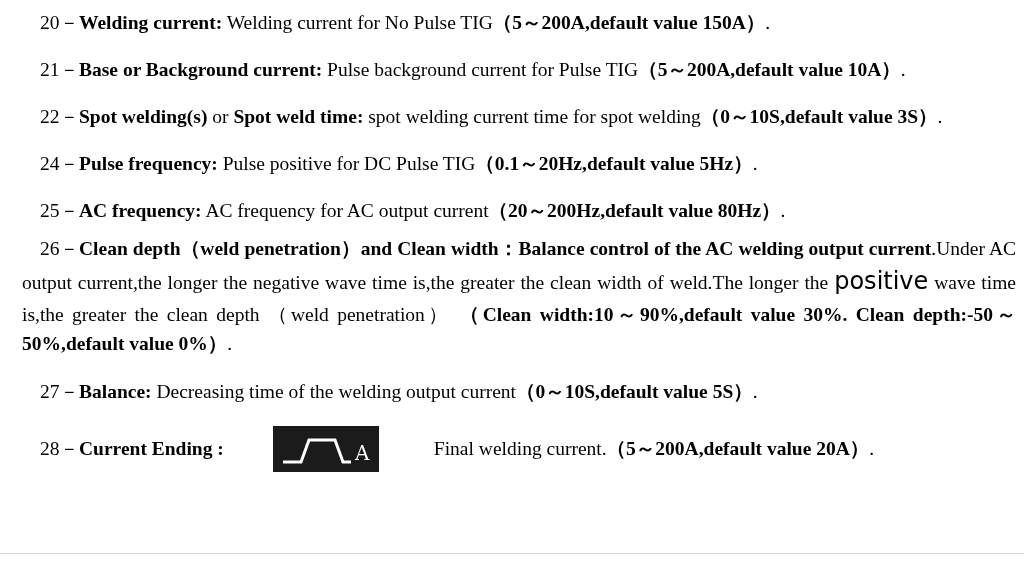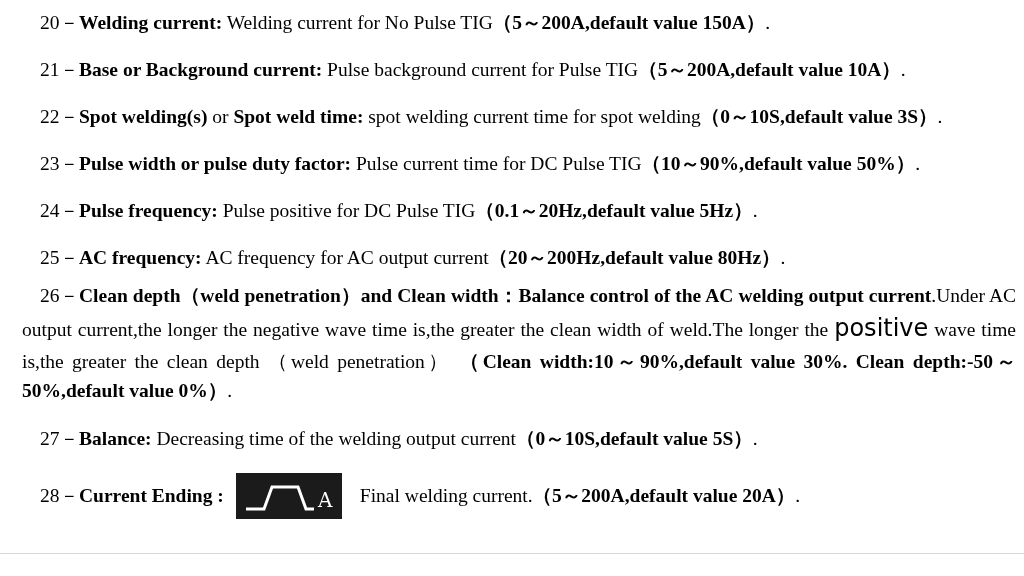"23－Pulse width or pulse duty" p.item { html: <p> <span>23－</span><span>Pulse width or pulse duty factor:</span><span> Pulse current time for DC Pulse TIG</span><span>（10～90%,default value 50%）</span><span>.</span> </p> -> none }
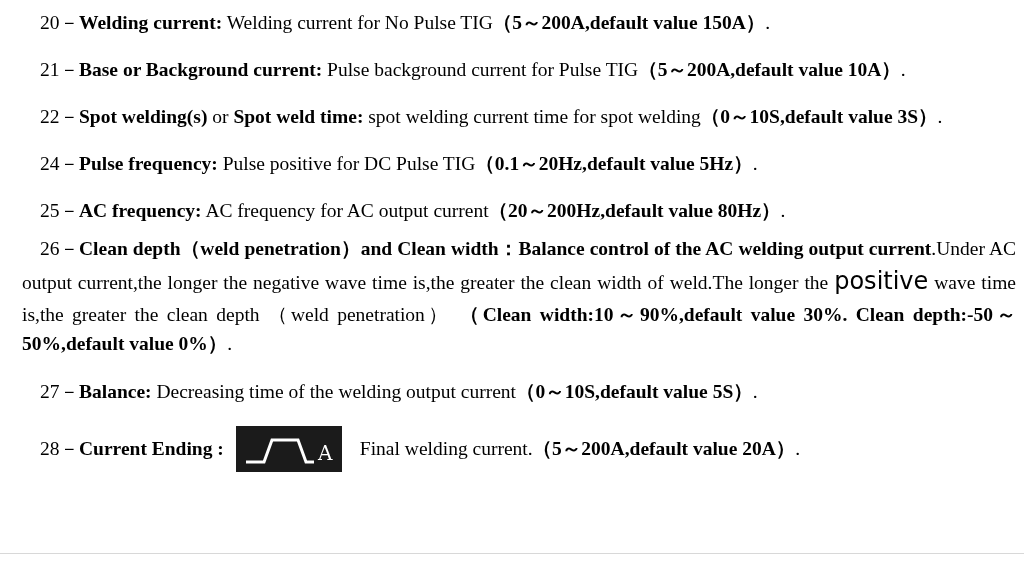"28－Current Ending :" .wave-row { gap: none -> 37px }
